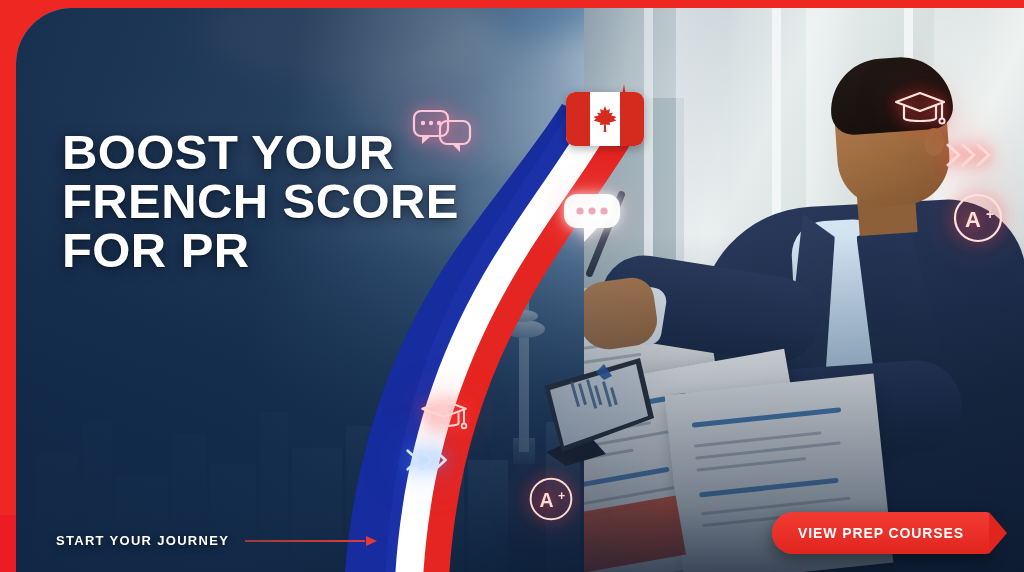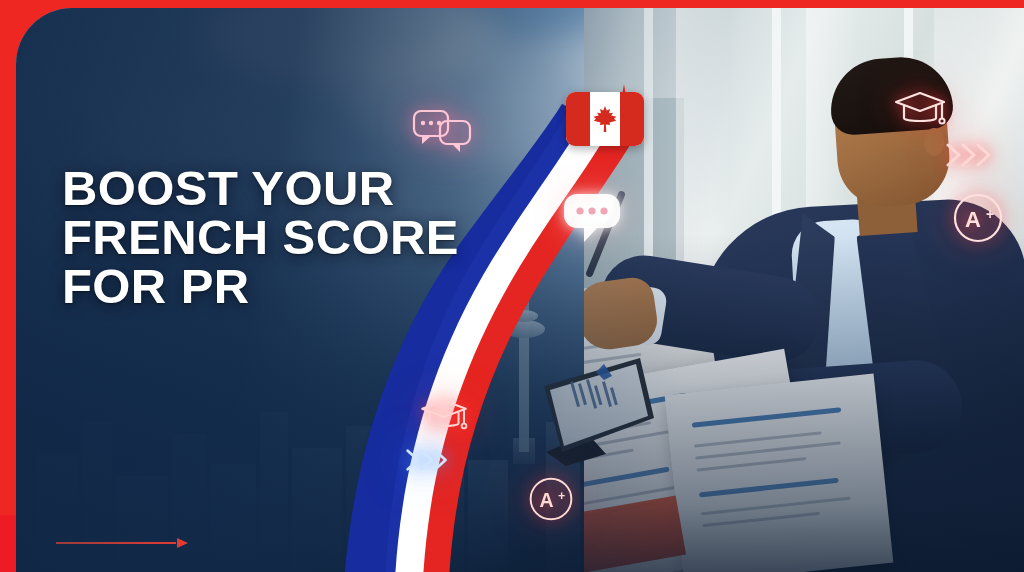"BOOST YOUR" .copy { margin-top: 36px -> none }
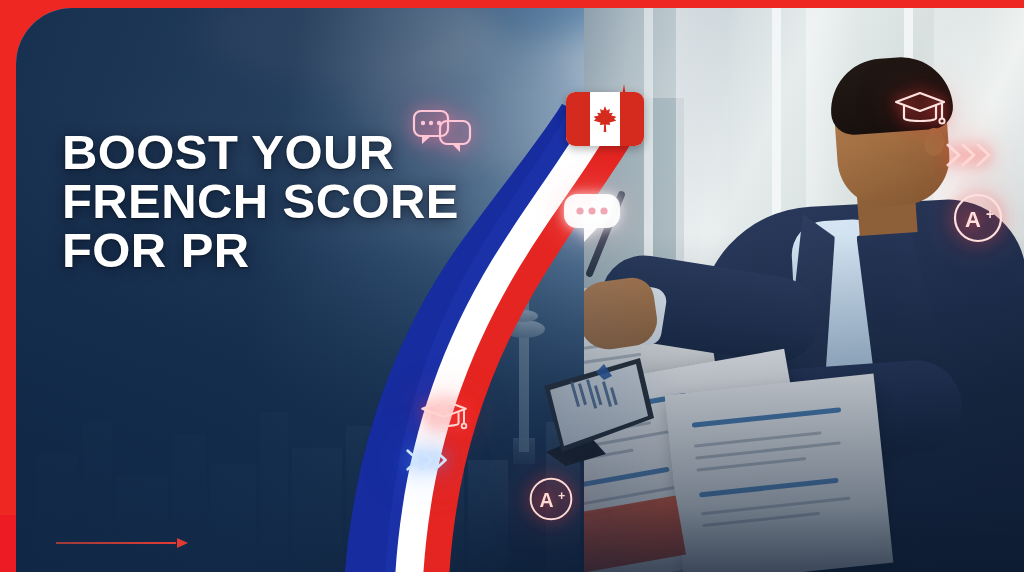"START YOUR JOURNEY" span.start-label { html: none -> <span>START YOUR JOURNEY</span> }
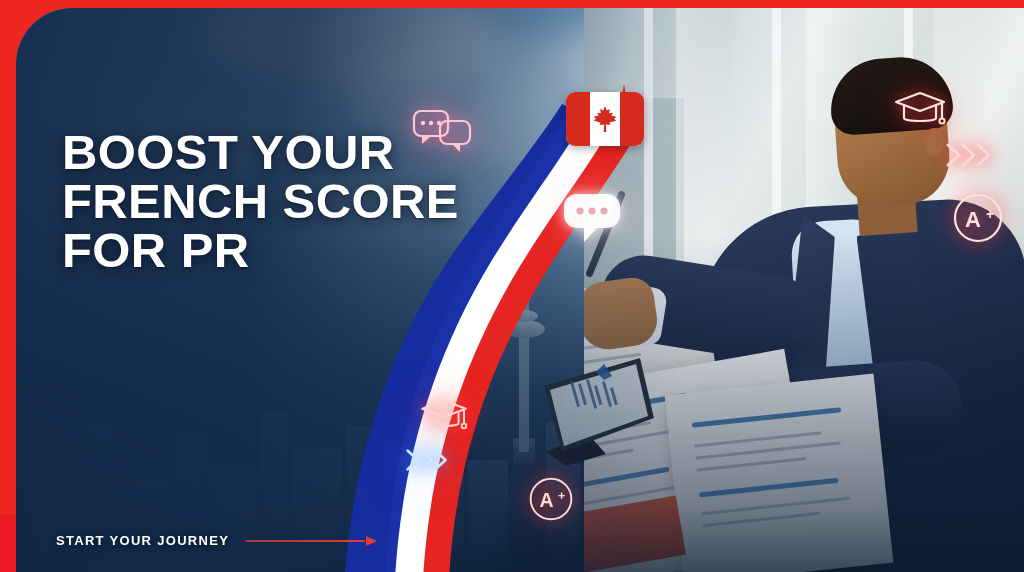"VIEW PREP COURSES" button.prep-btn { html: none -> <button> <span>VIEW PREP COURSES</span> </button> }
